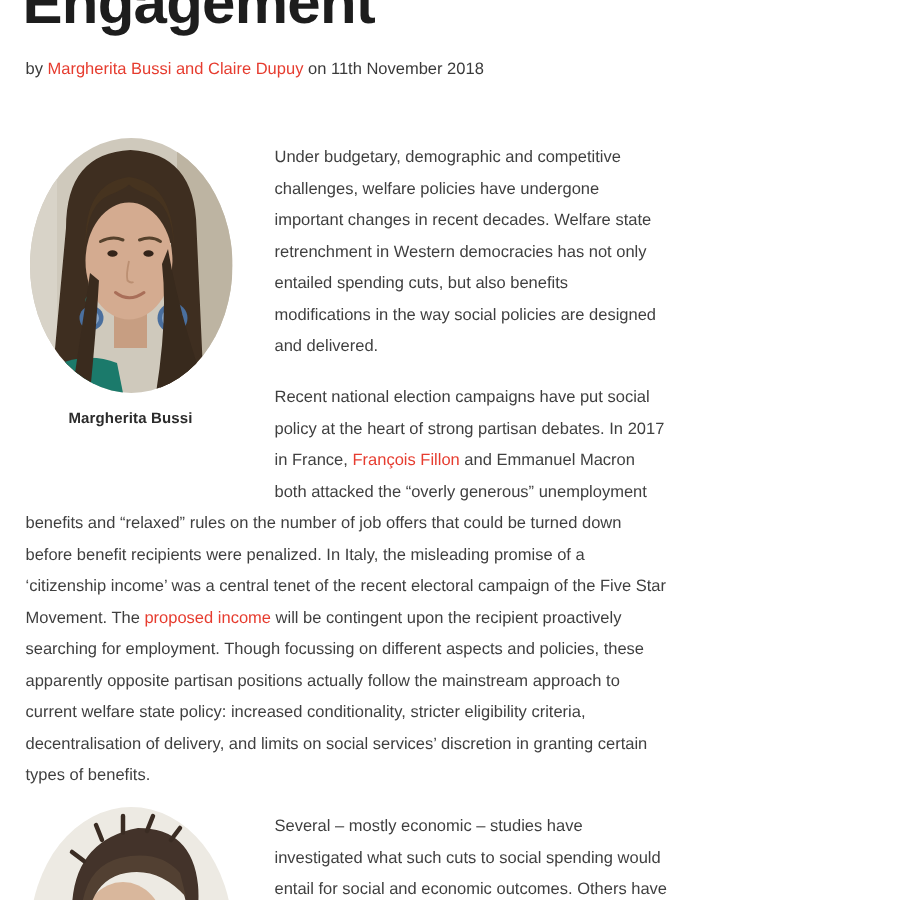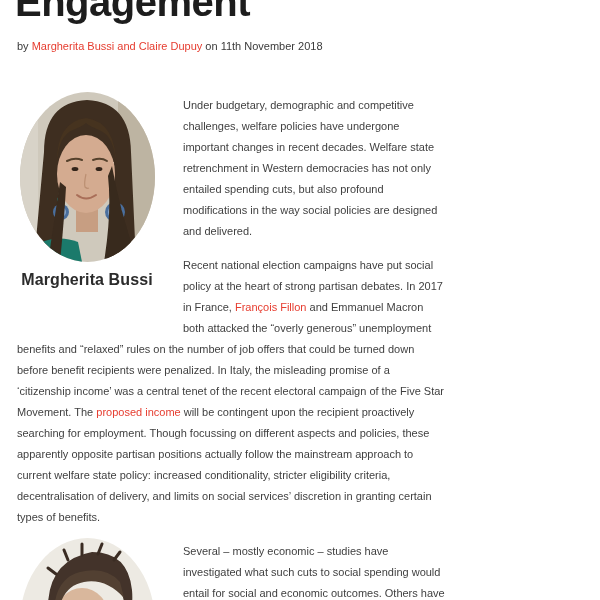"Under budgetary, demographic and" p { text: profound -> benefits }
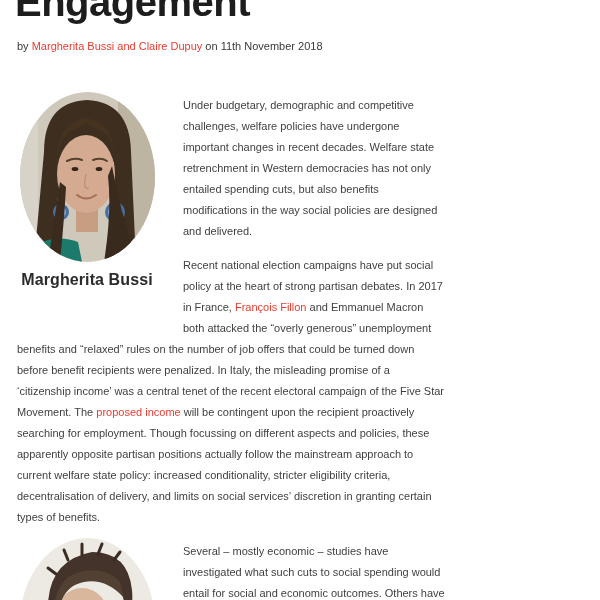"Margherita Bussi" figure.figure figcaption { font-size: 16px -> 10px }
